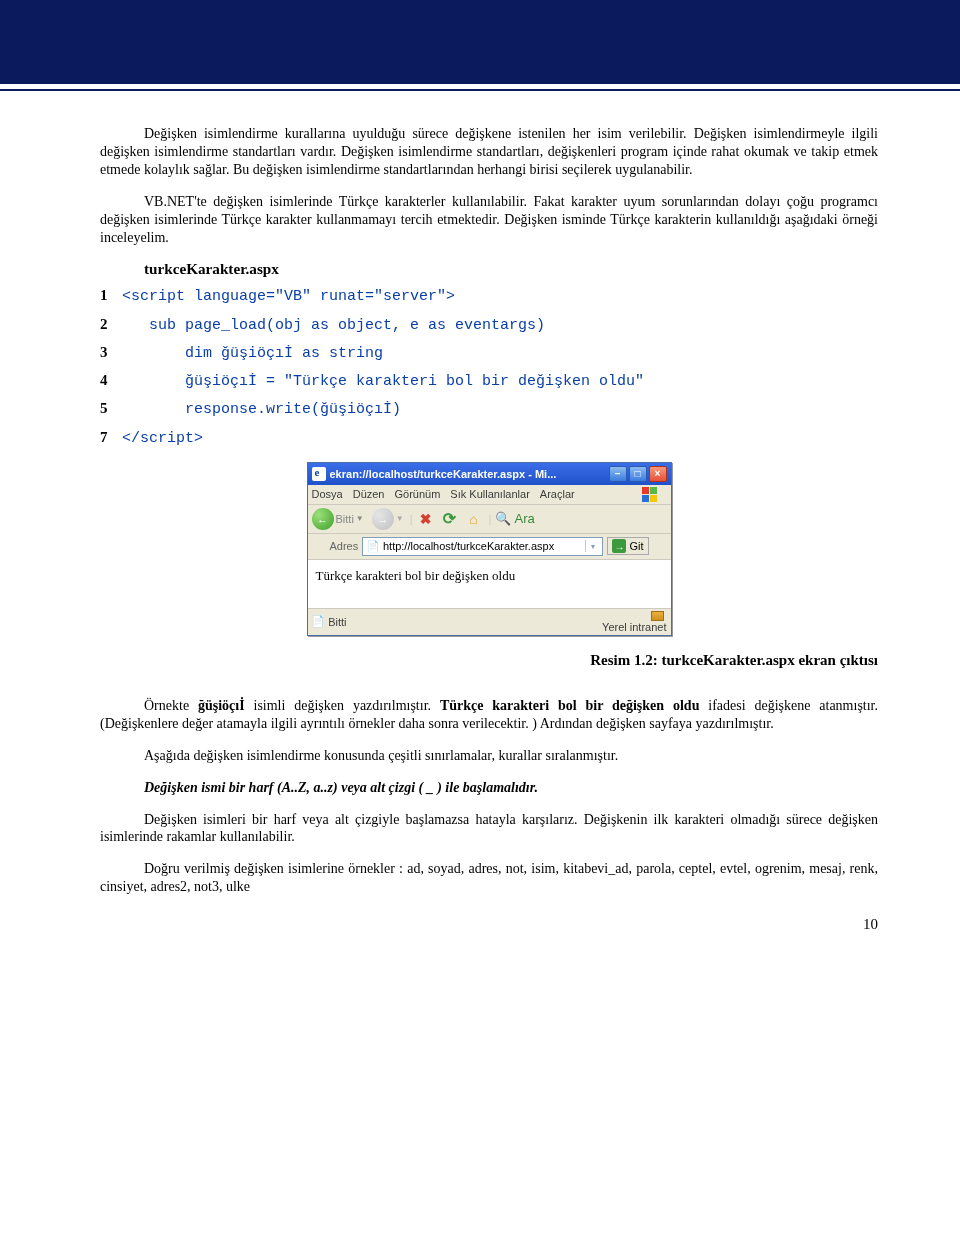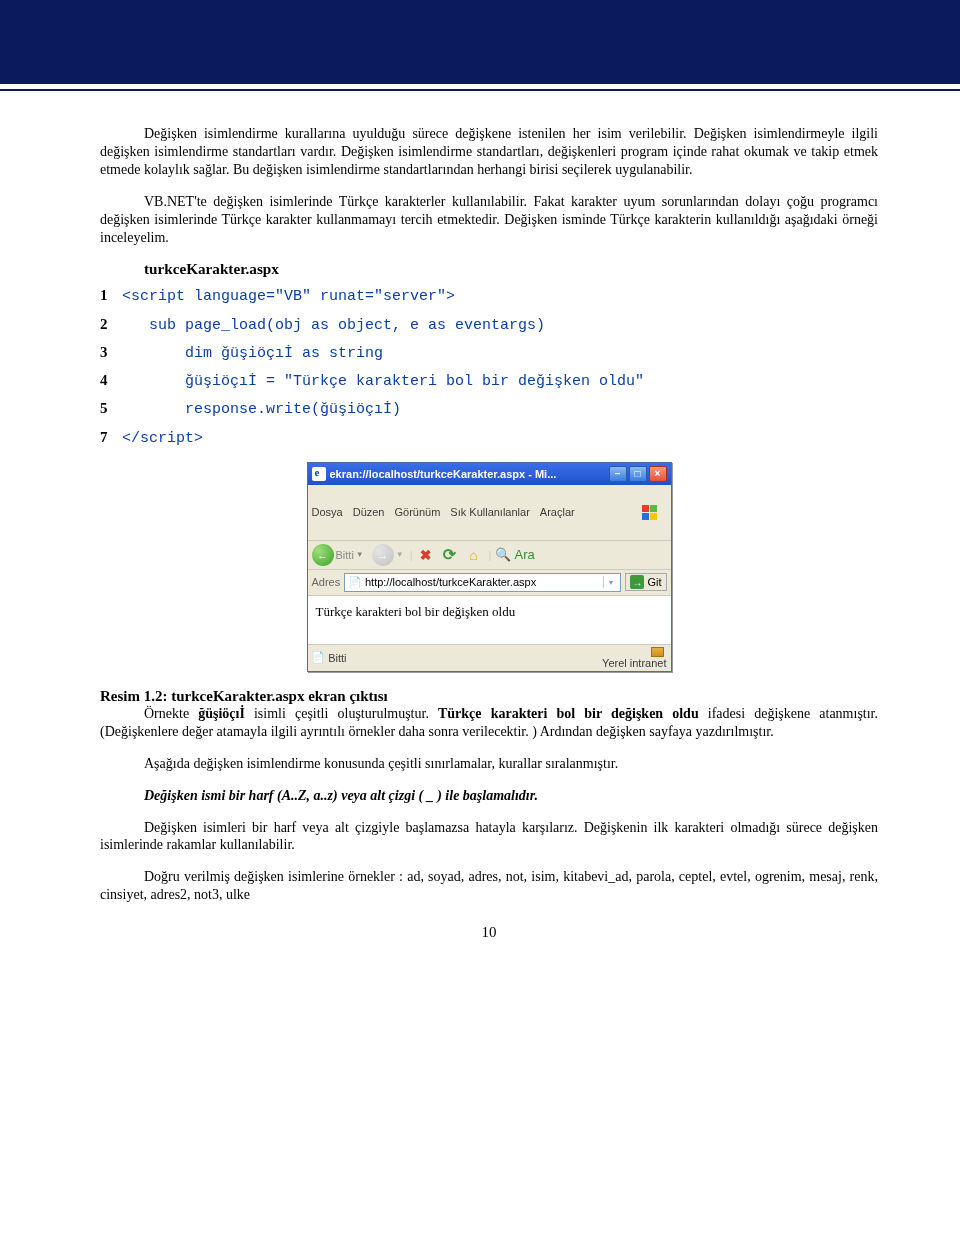"Dosya" .ie-menubar { padding: 20px 4px -> 2px 4px }
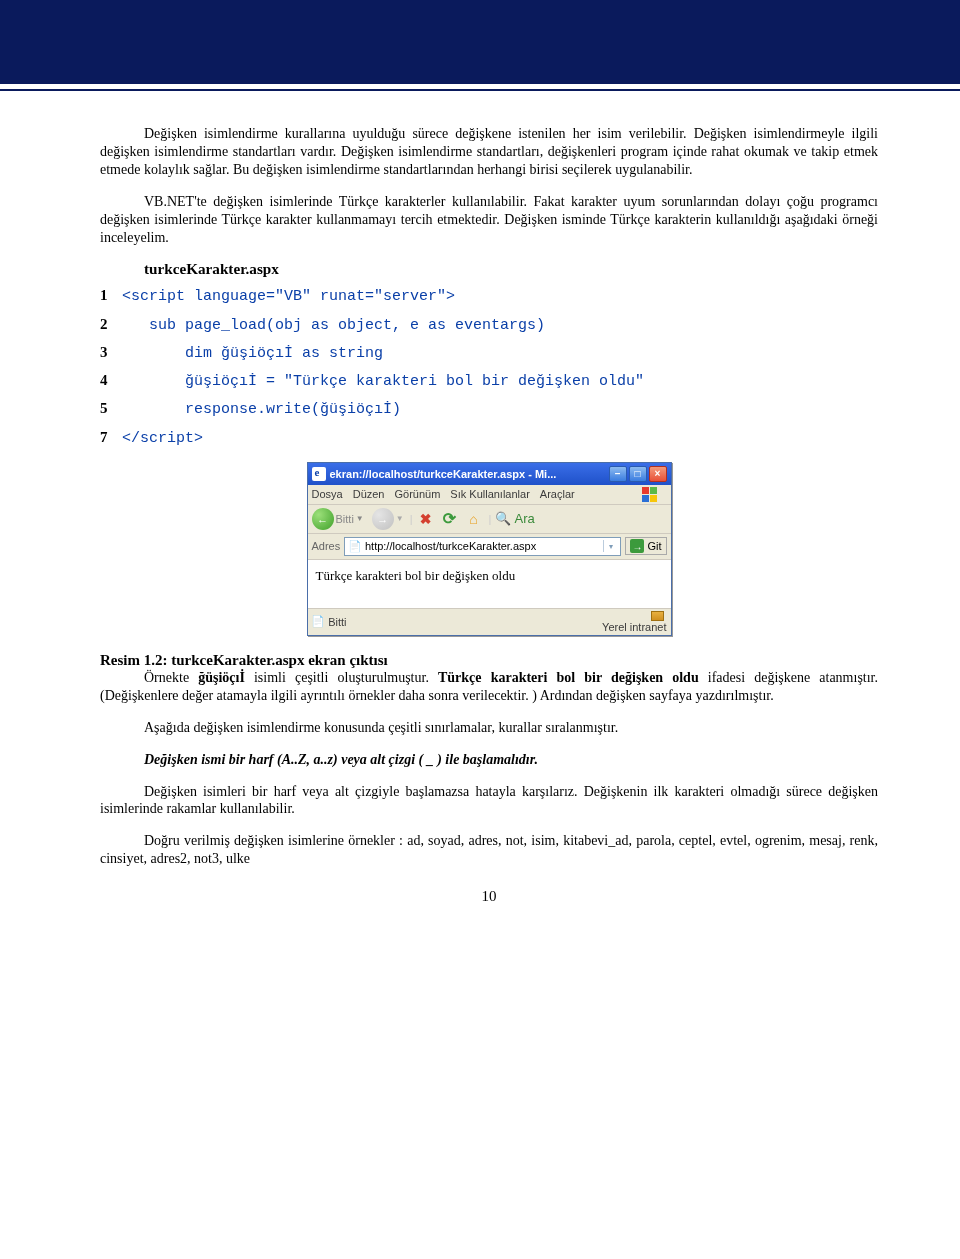"Adres" .ie-addr { padding: 3px 4px -> 3px 22px }
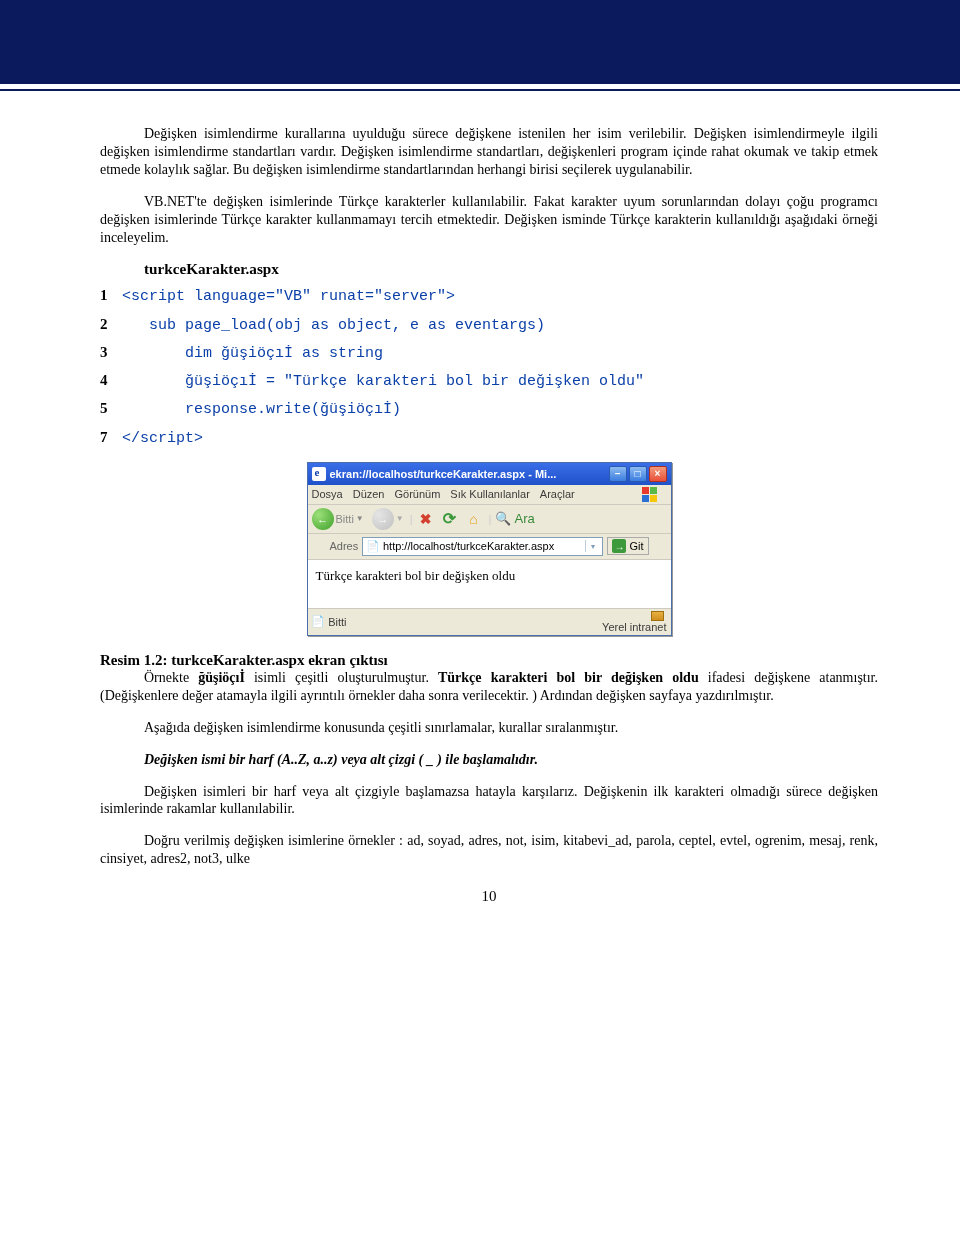"Resim 1.2: turkceKarakter.aspx ekran" .caption { margin-bottom: 0 -> 28px; text-align: left -> right }
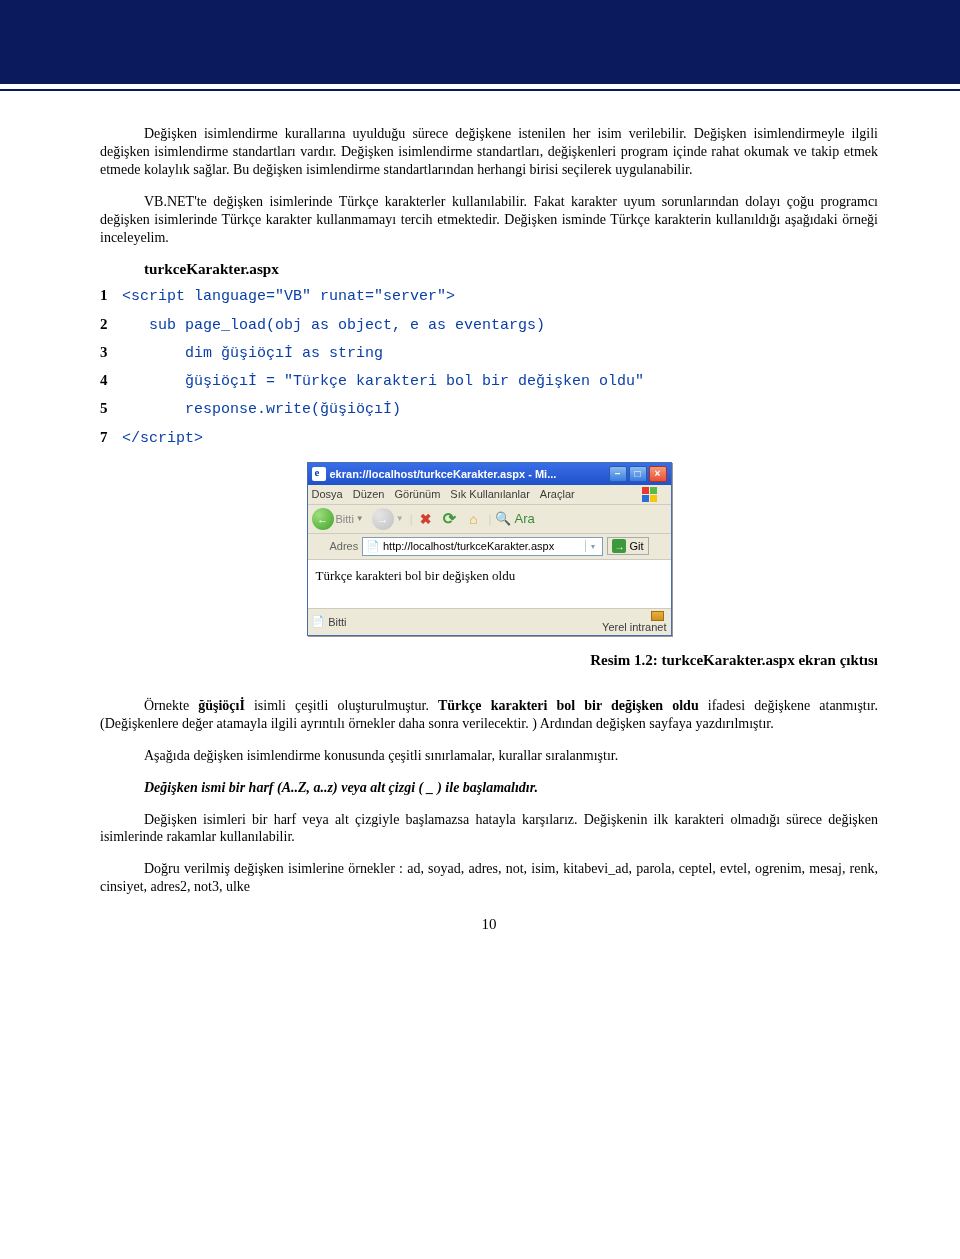"isimli çeşitli oluşturulmuştur." span { text: çeşitli oluşturulmuştur -> değişken yazdırılmıştır }
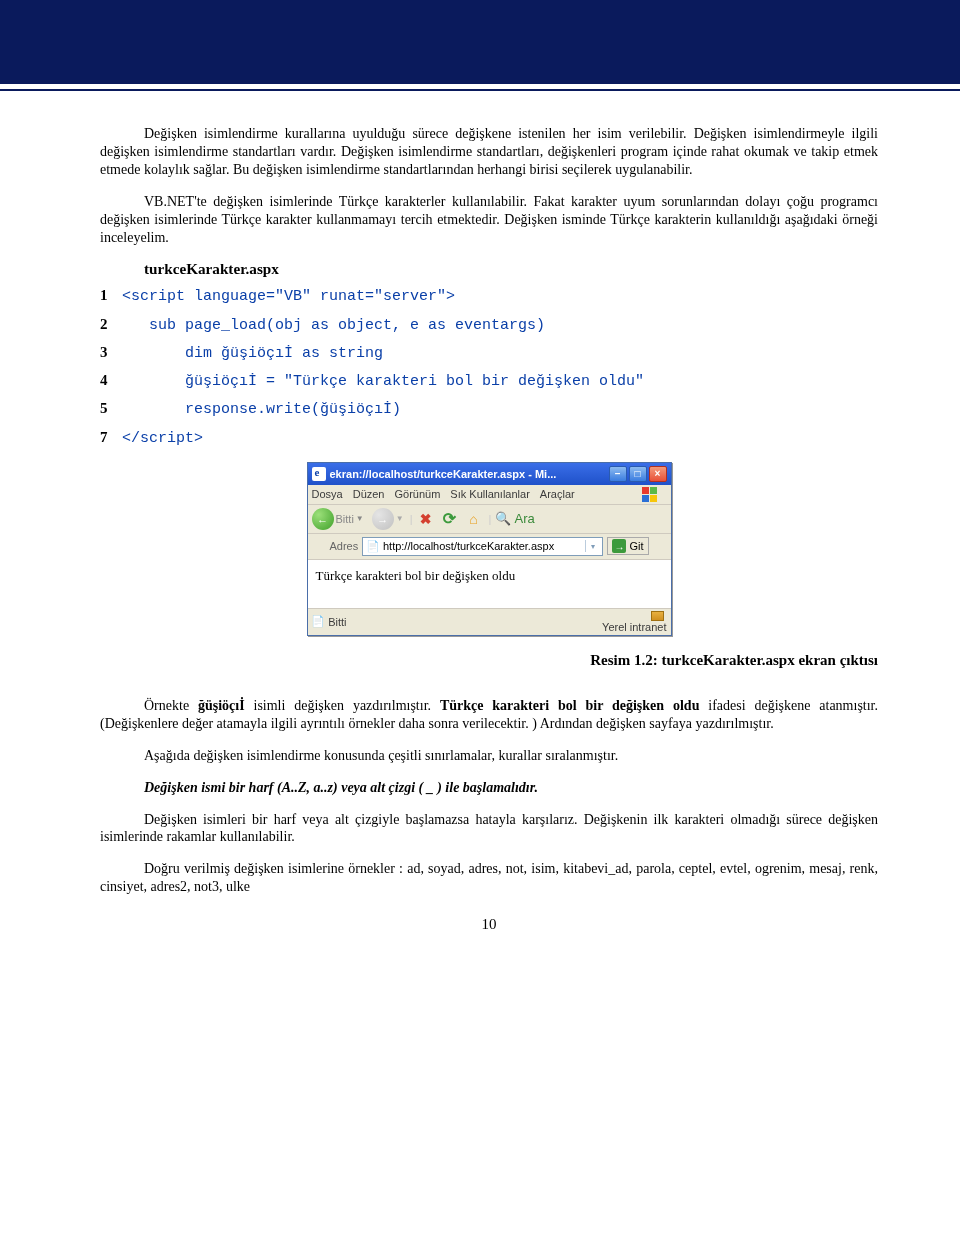"10" .page-num { text-align: center -> right }
